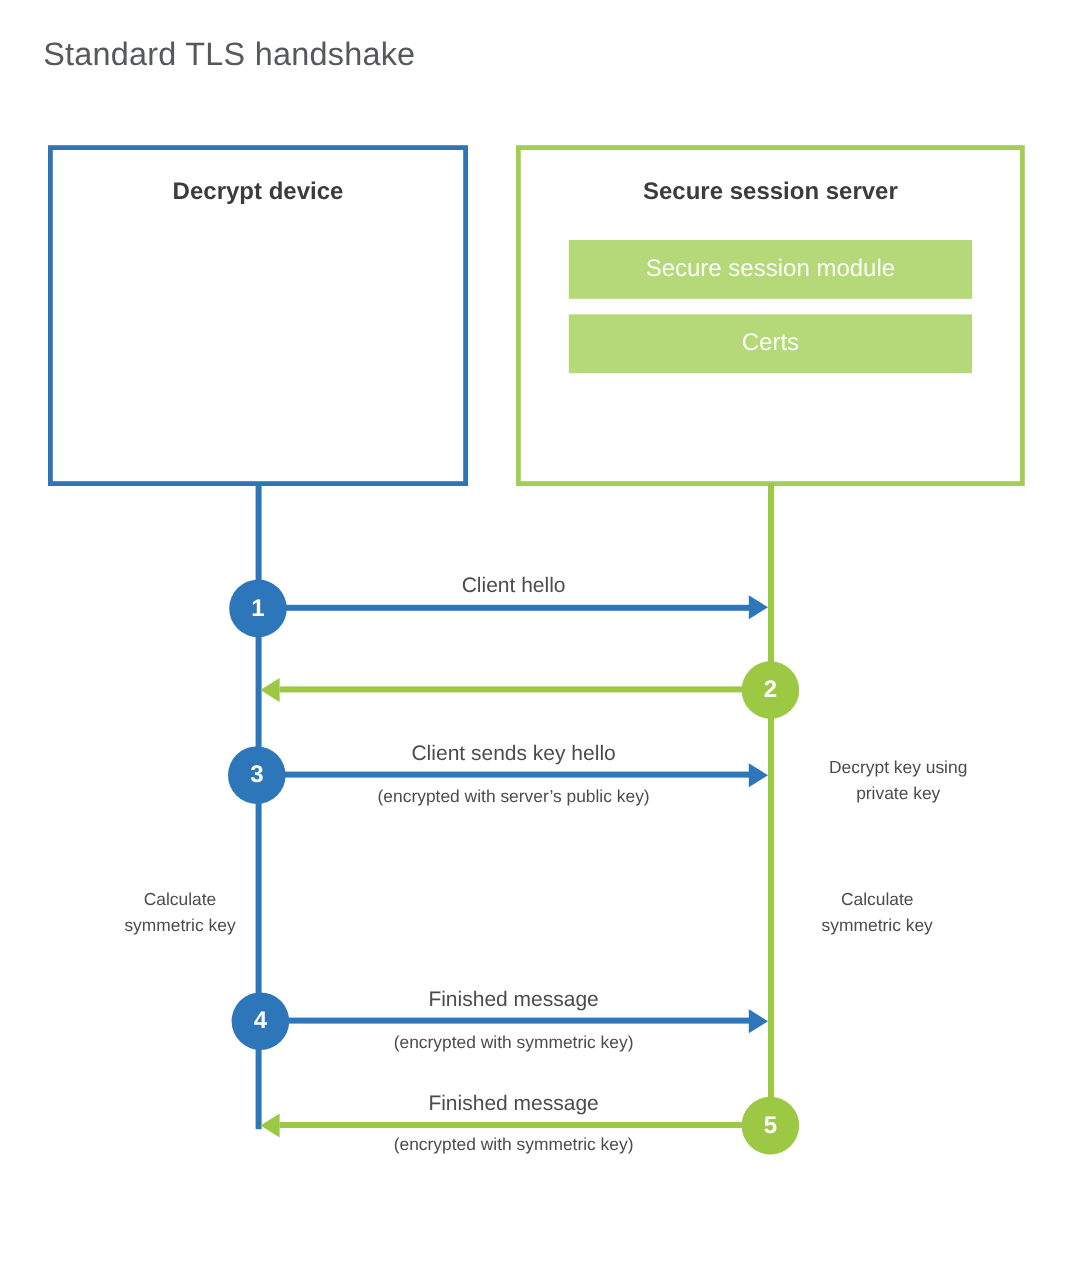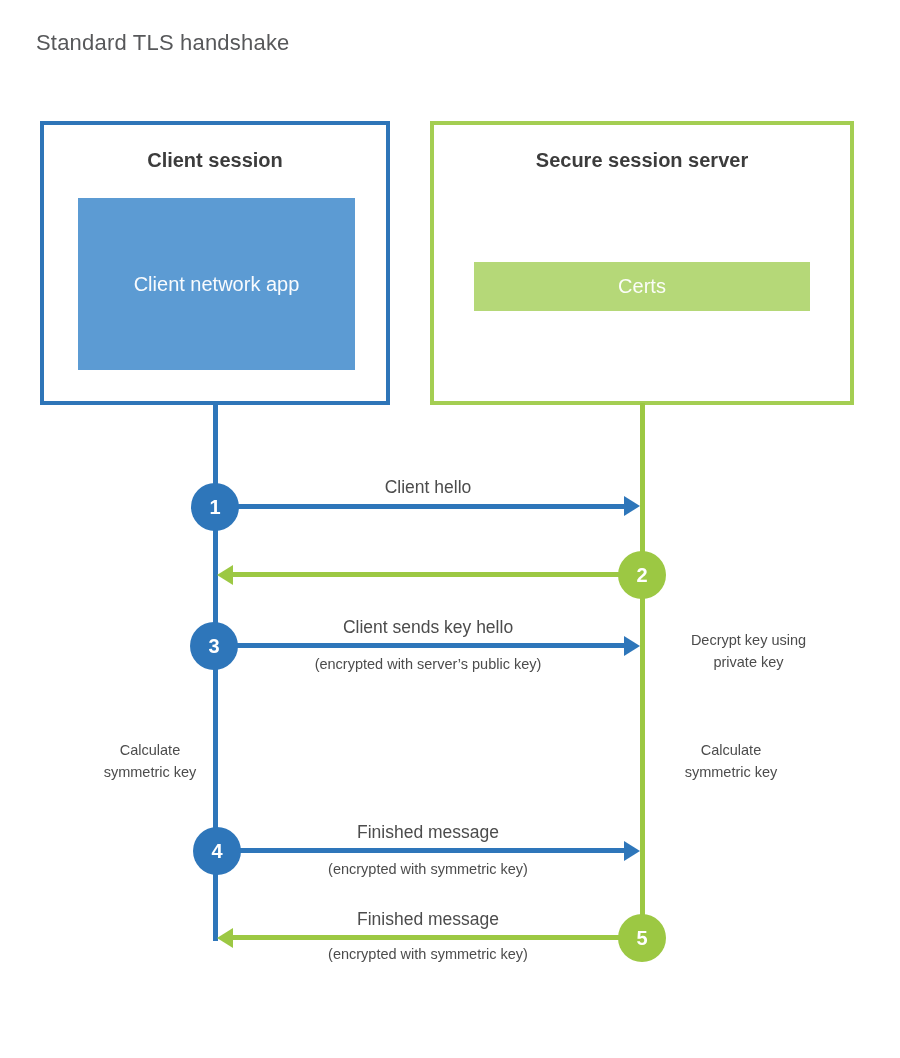"Standard TLS handshake" .page-title { font-size: 22px -> 27px }
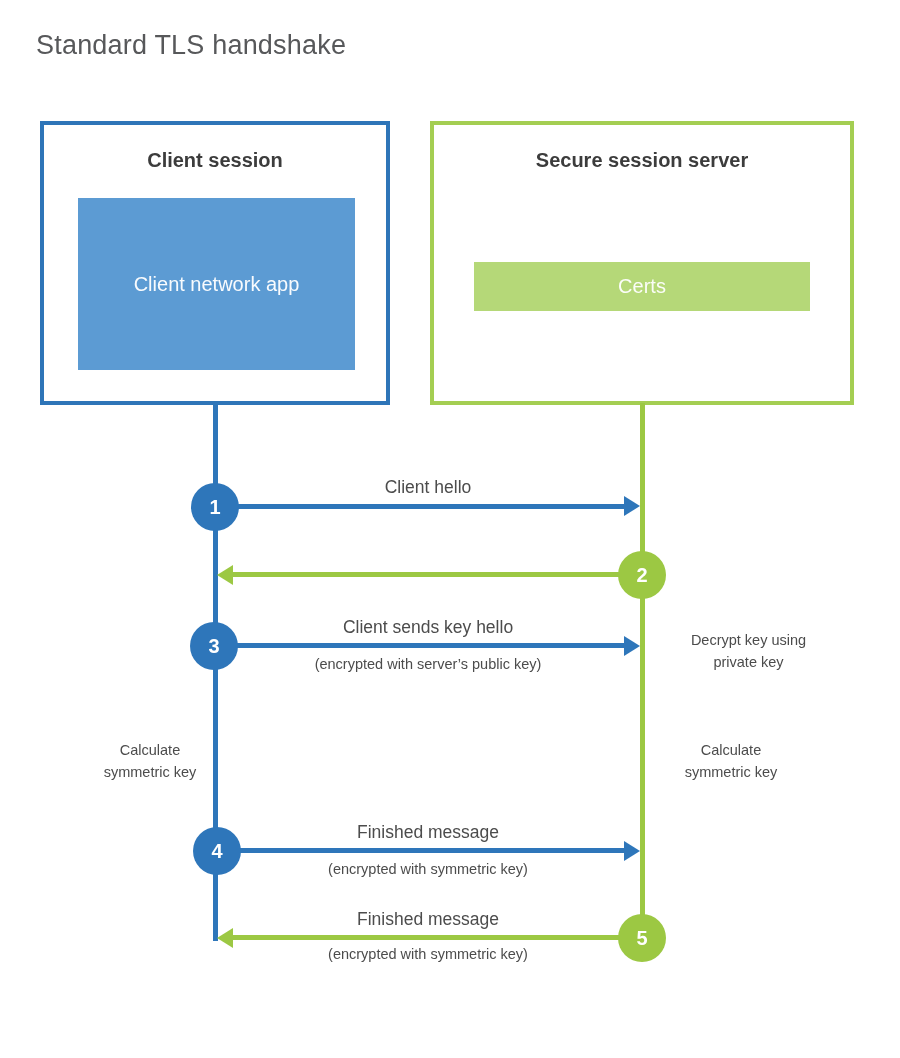"Client session" div.actor-title { text: Client session -> Decrypt device }
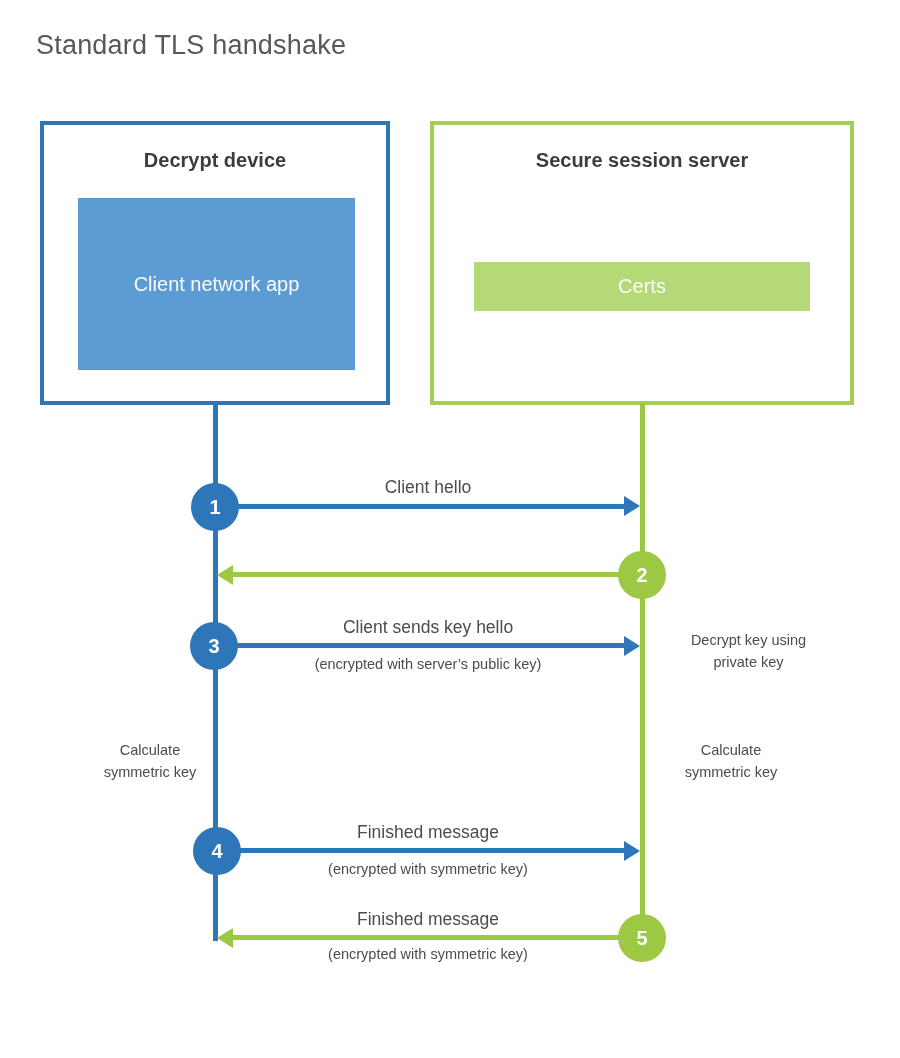"Secure session module" div.module-bar { html: none -> <div> <span>Secure session module</span> </div> }
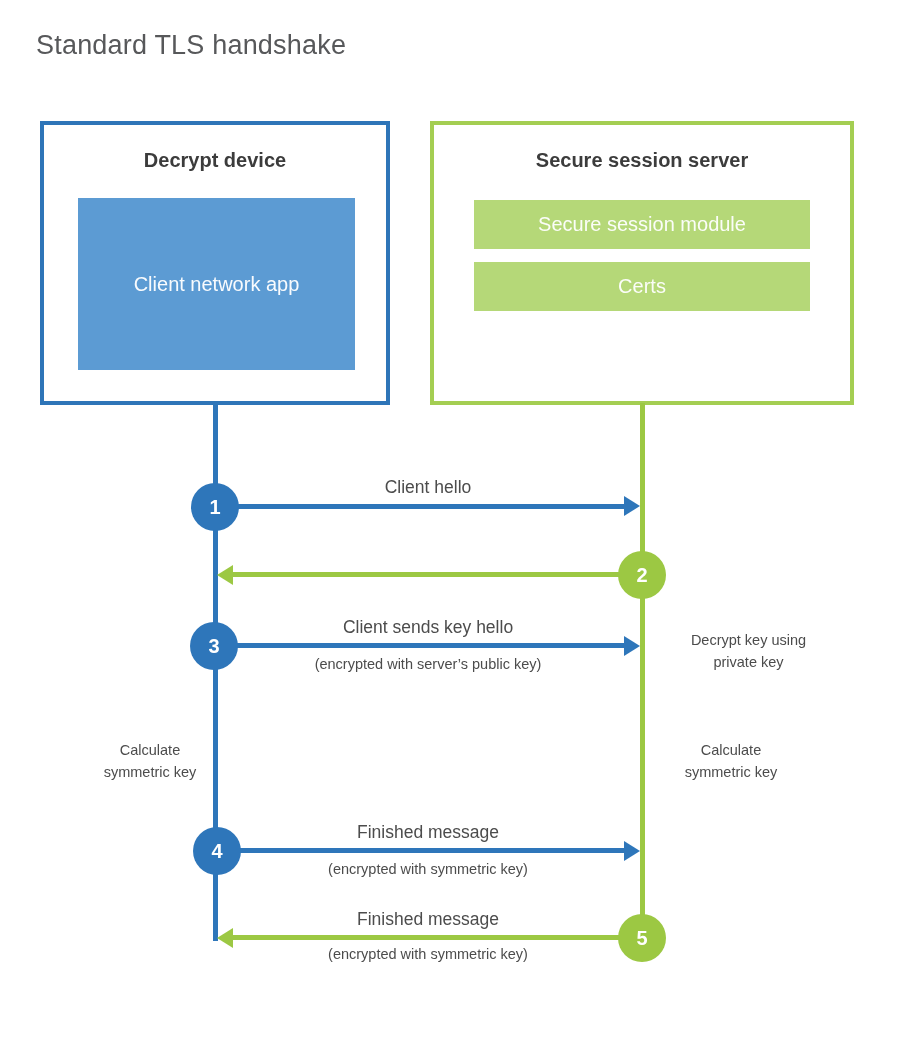"Client network app" div.app-box { html: <div> <span>Client network app</span> </div> -> none }
